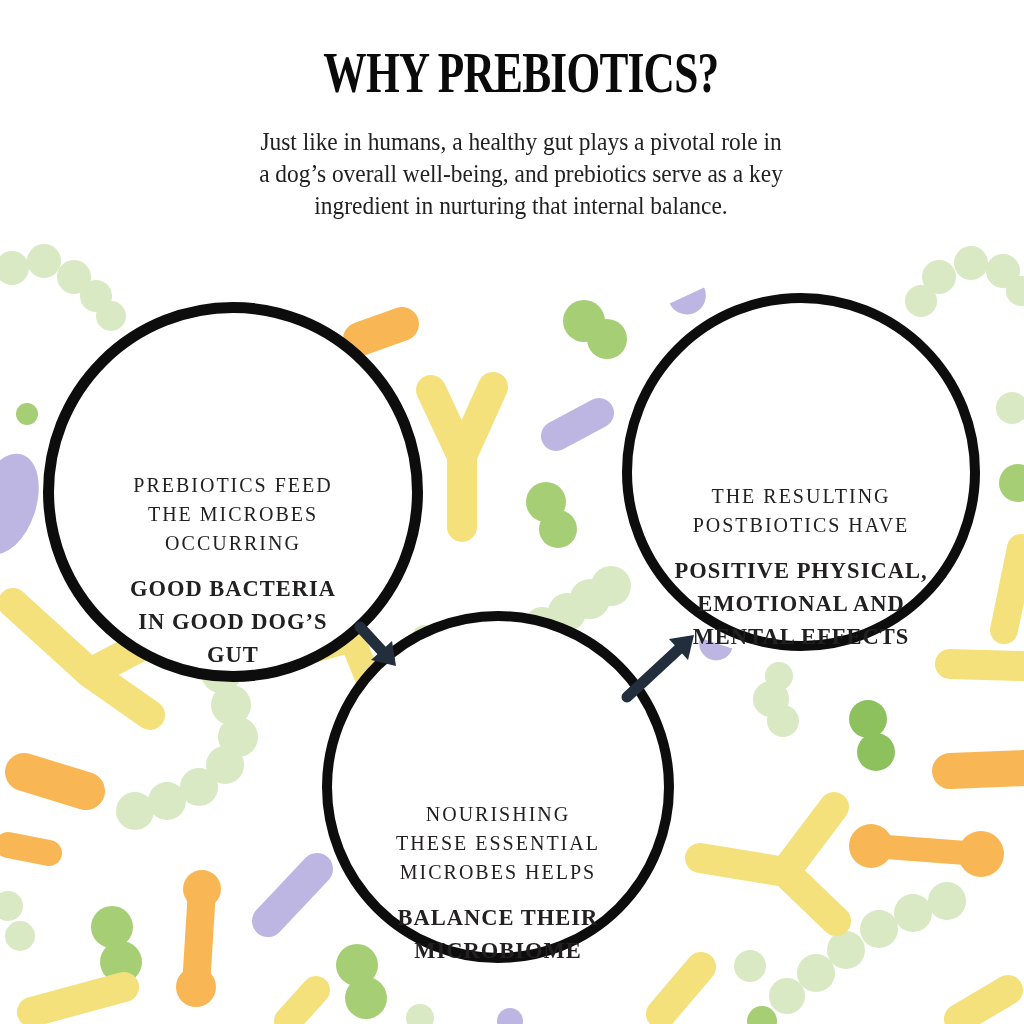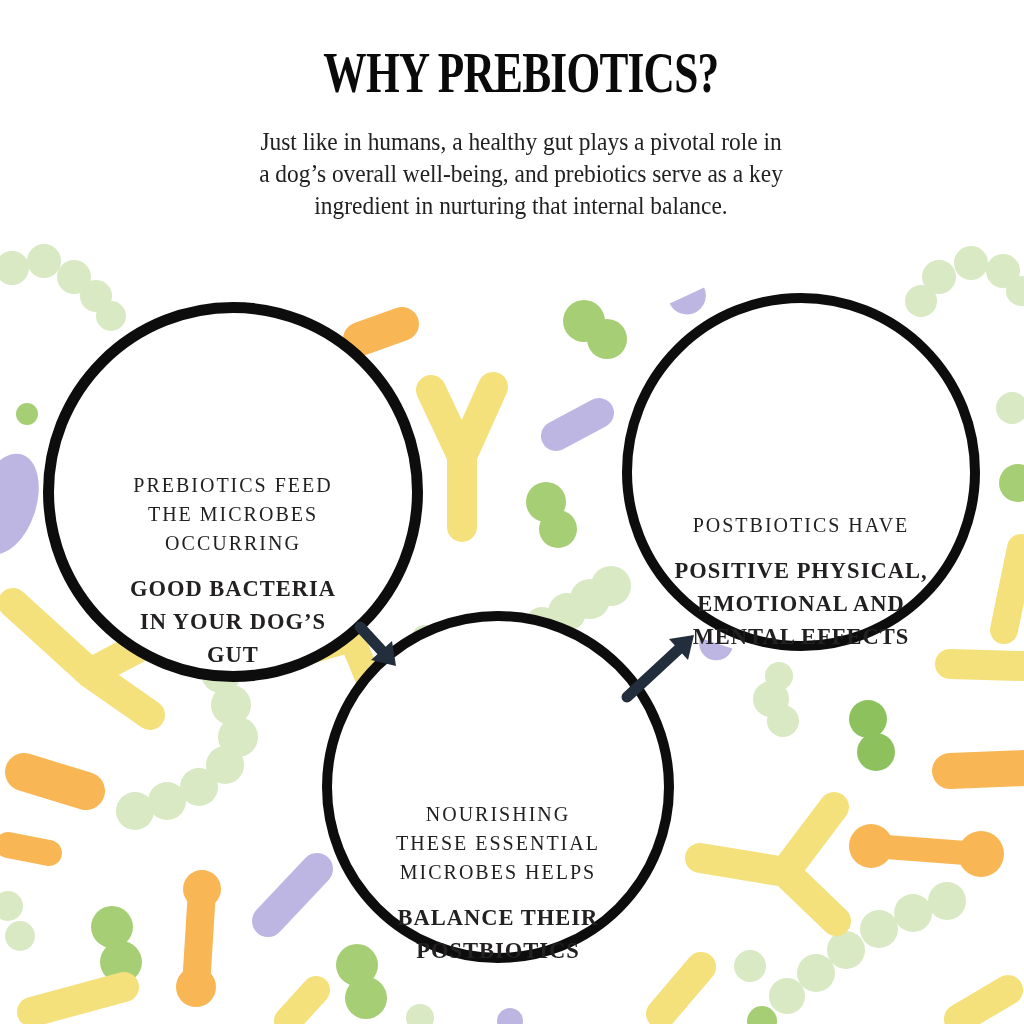"THE RESULTING" span { html: none -> <span>THE RESULTING</span> }
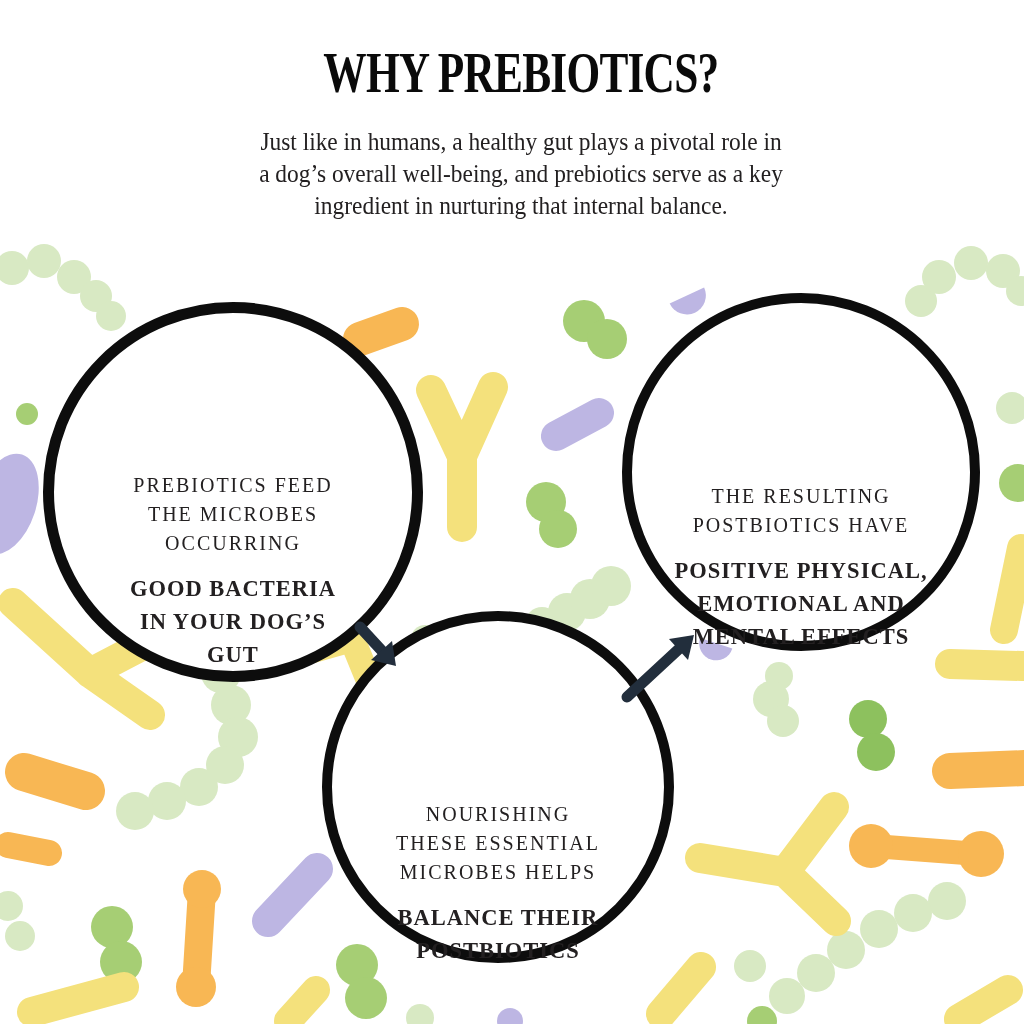"IN YOUR DOG’S" span { text: YOUR -> GOOD }
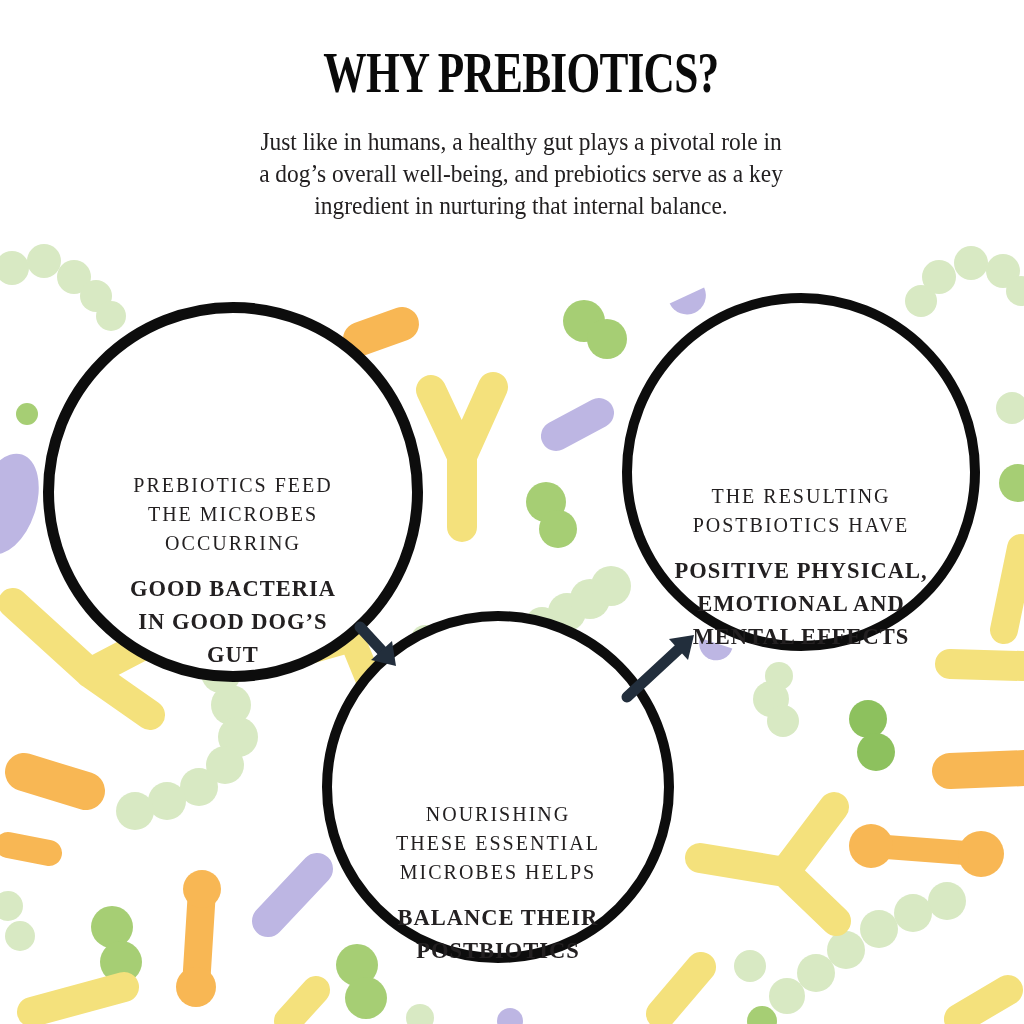"POSTBIOTICS" span { text: POSTBIOTICS -> MICROBIOME }
